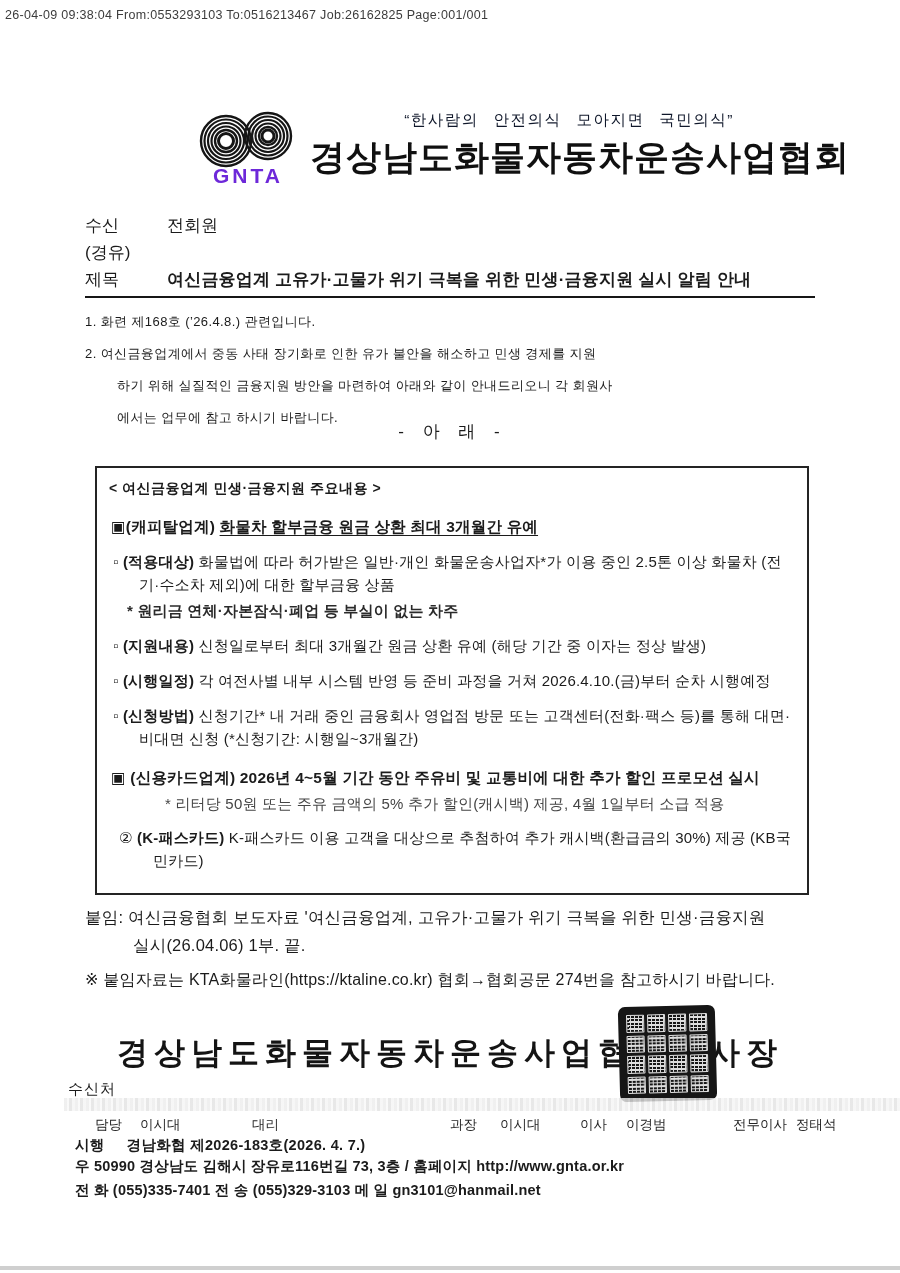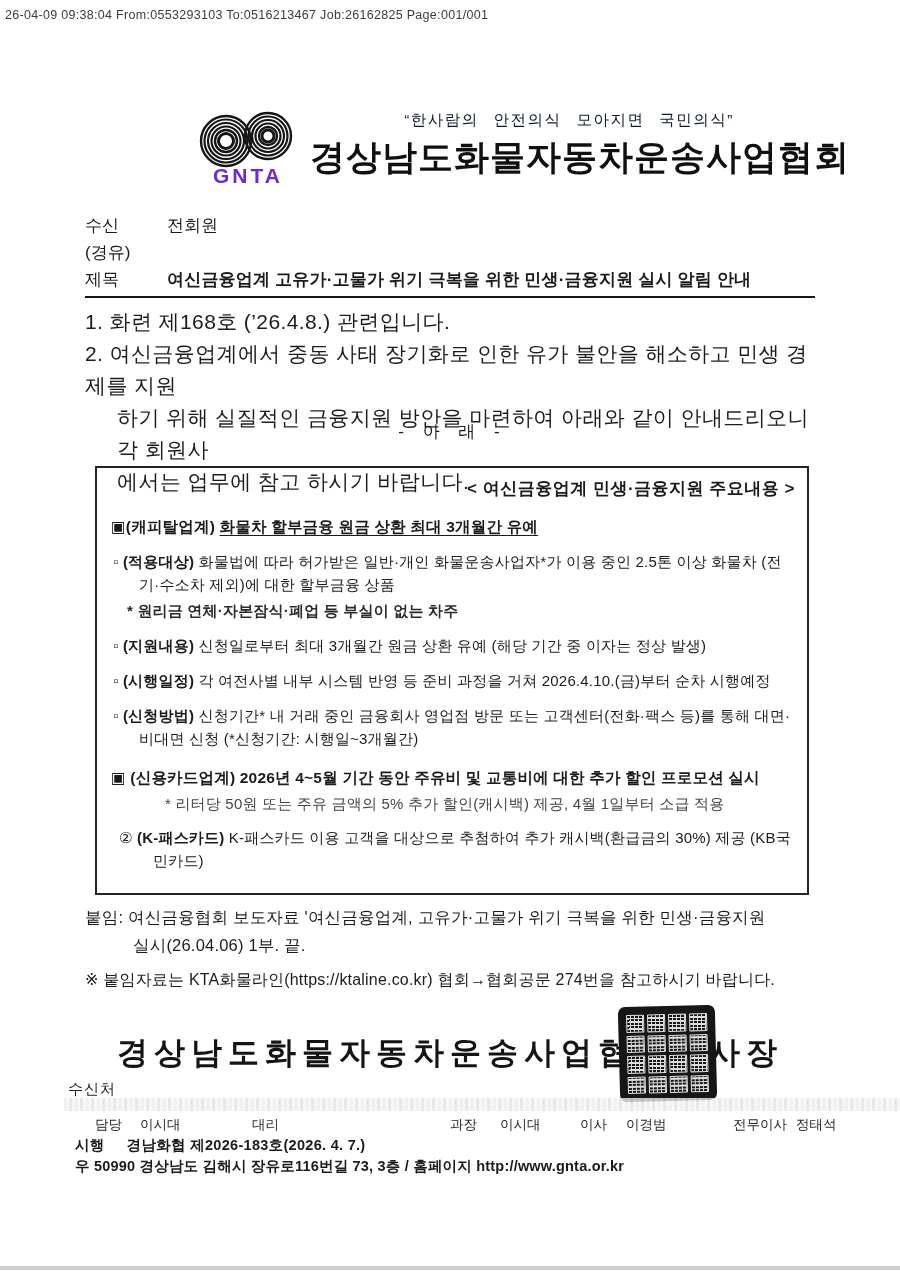"1. 화련 제168호 (’26.4.8.) 관련입니다." .bodytxt { font-size: 21px -> 13px }
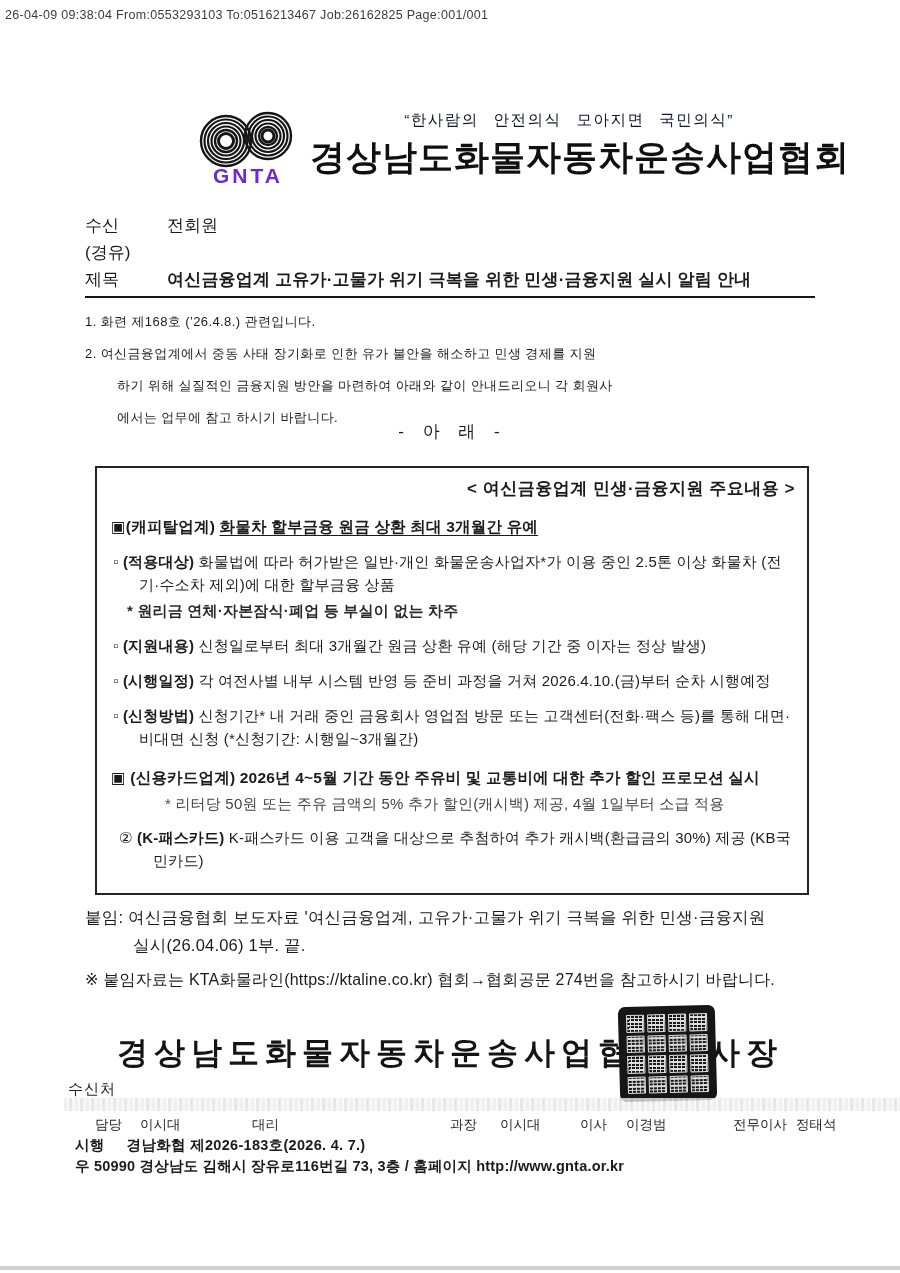"< 여신금융업계 민생·금융지원 주요내용 >" .box-title { font-size: 17px -> 14px; text-align: right -> left }
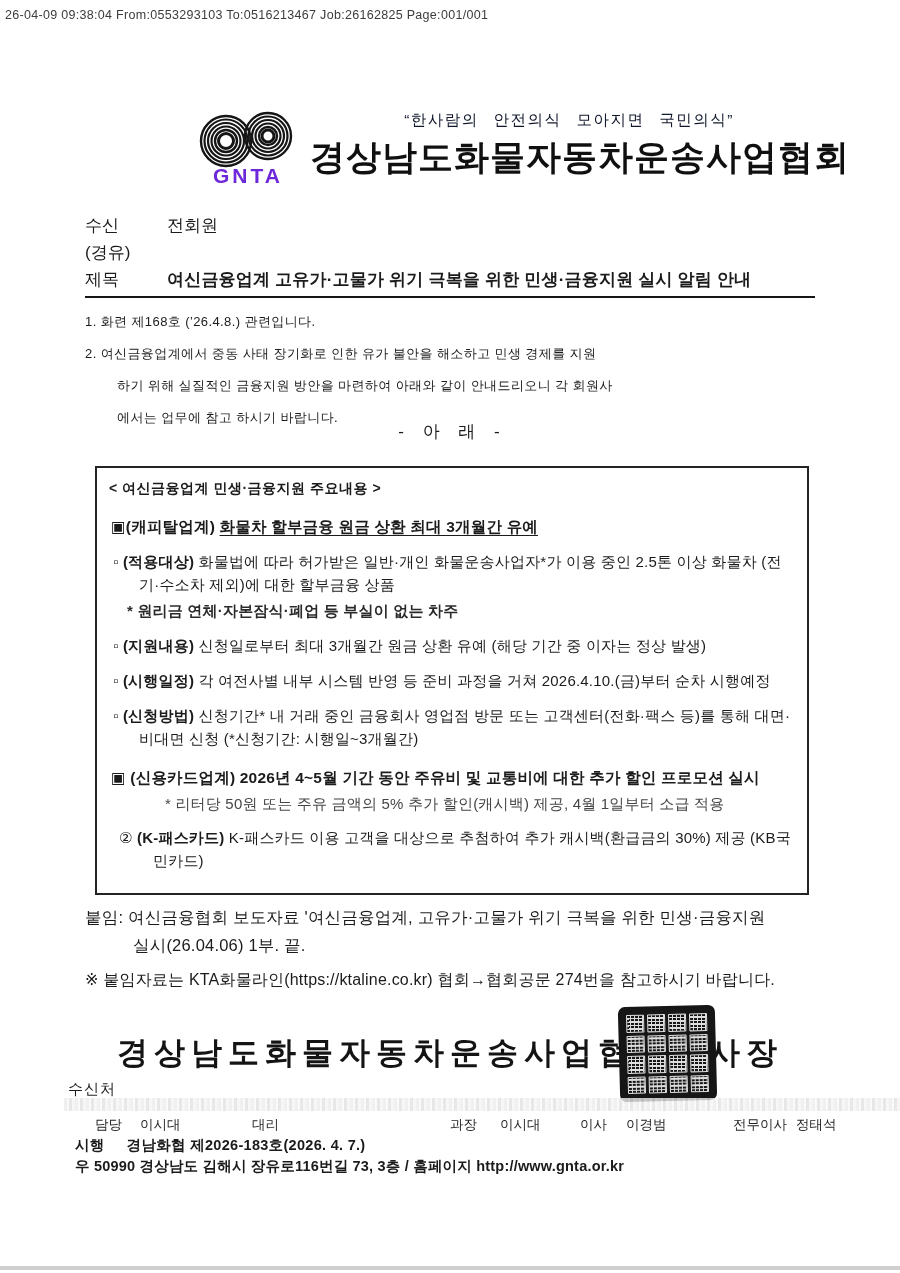"전 화 (055)335-7401 전 송" div.abs { html: none -> <div>전 화 (055)335-7401 전 송 (055)329-3103 메 일 gn3101@hanmail.net</div> }
